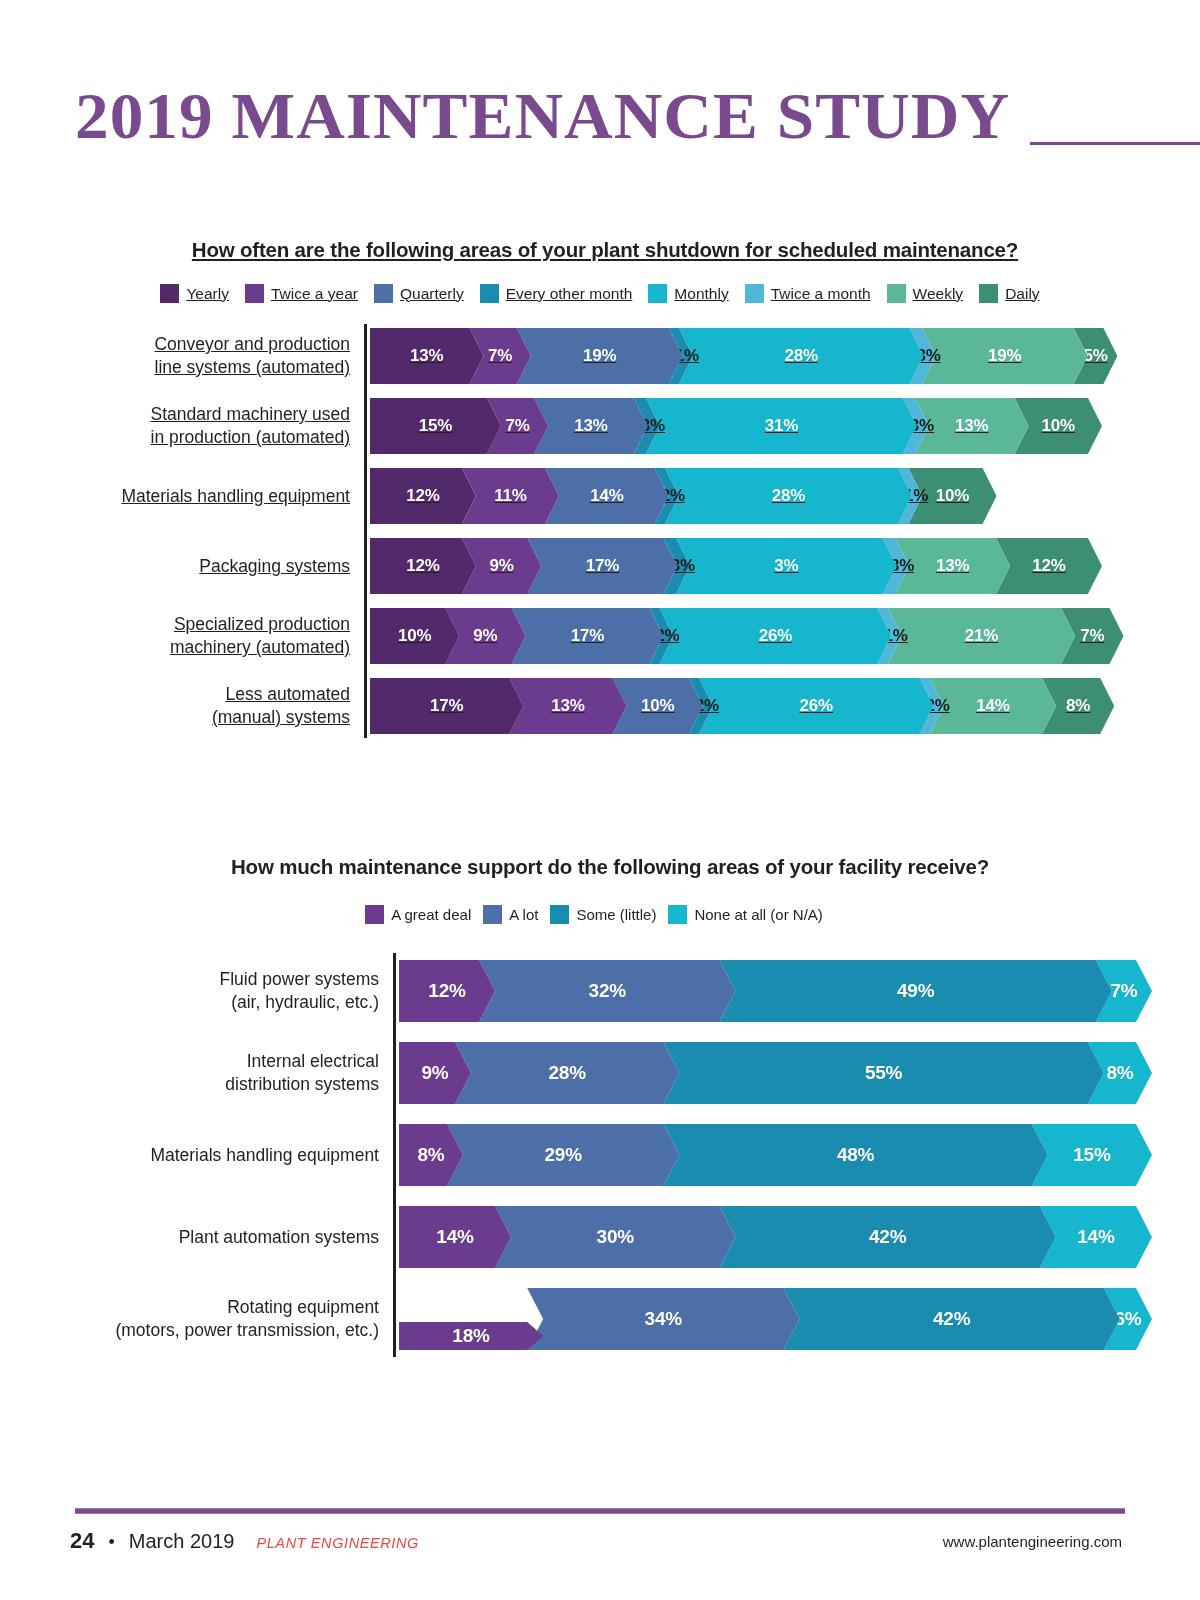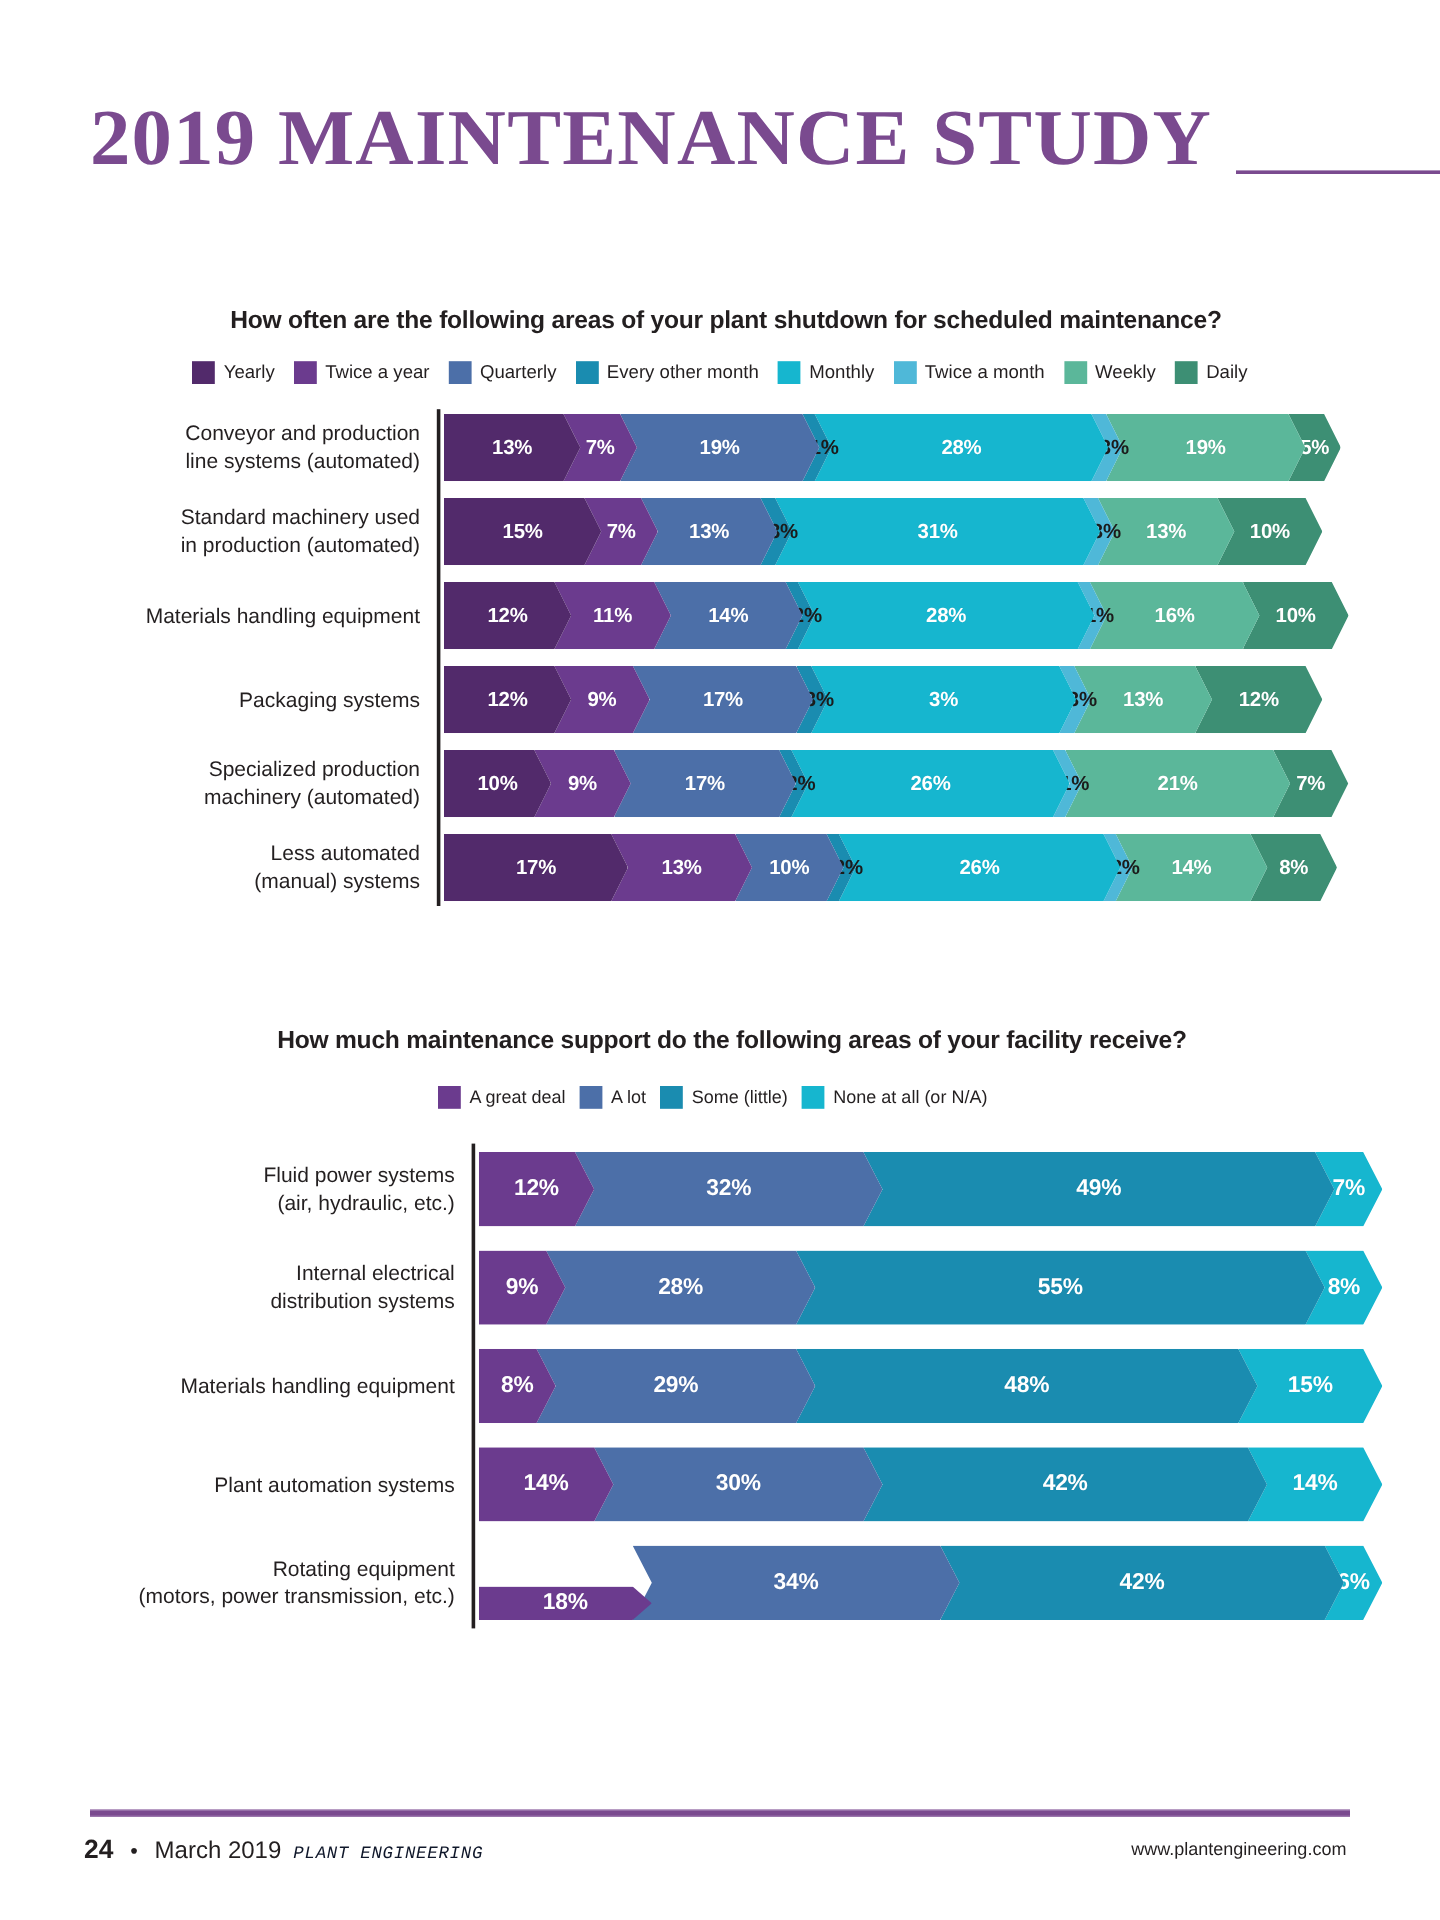"How often are the following" #chart-1 { text-decoration: none -> underline; top: 255px -> 238px }
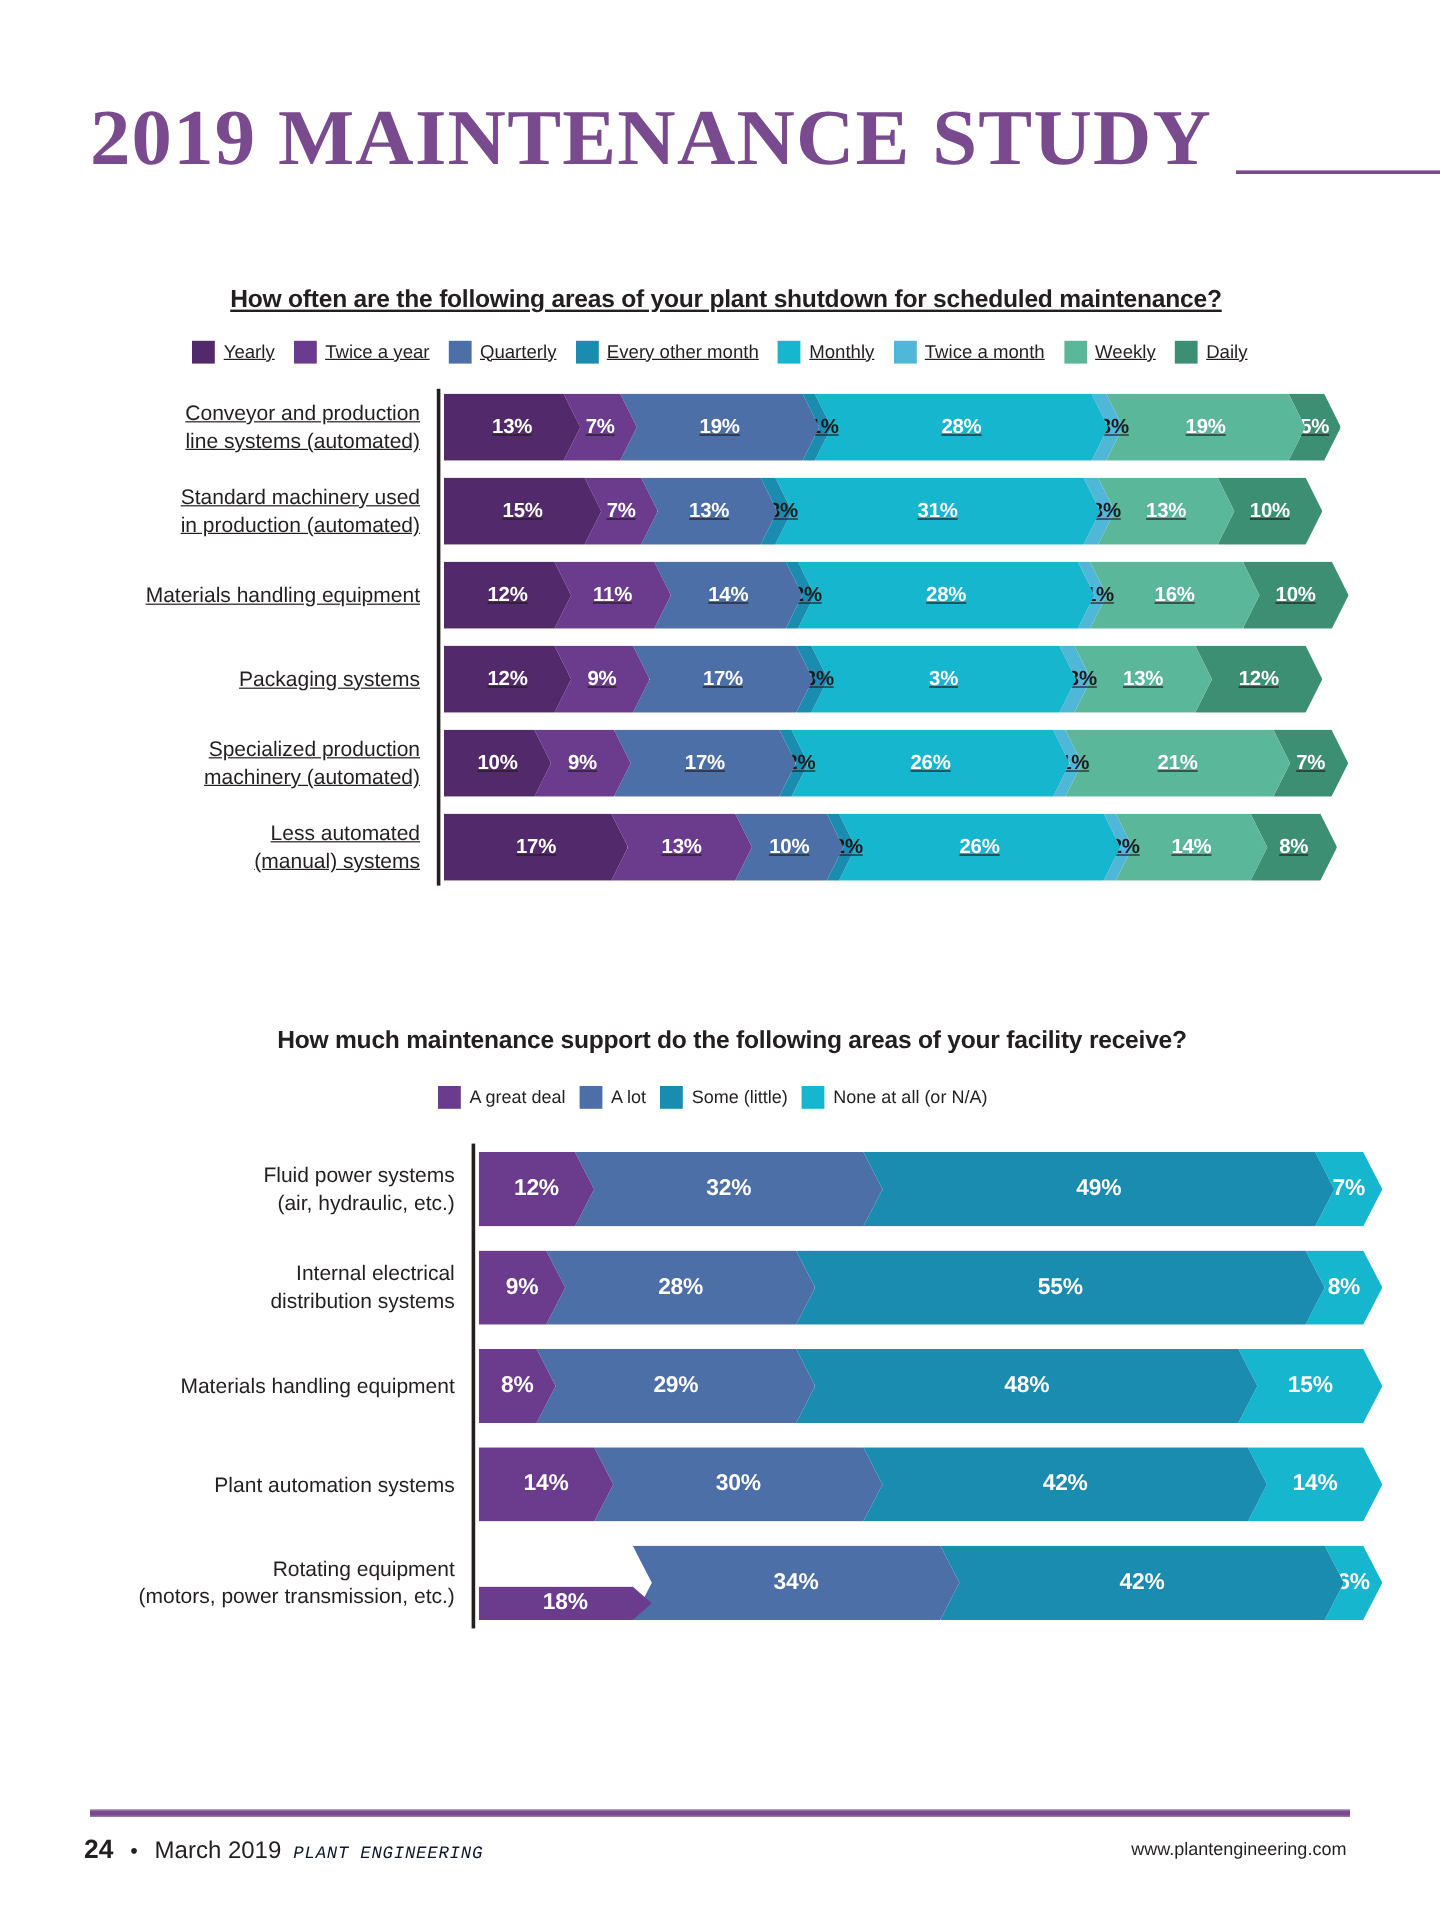"16%" div.seg { html: <div> <div></div> <span>16%</span> </div> -> none }
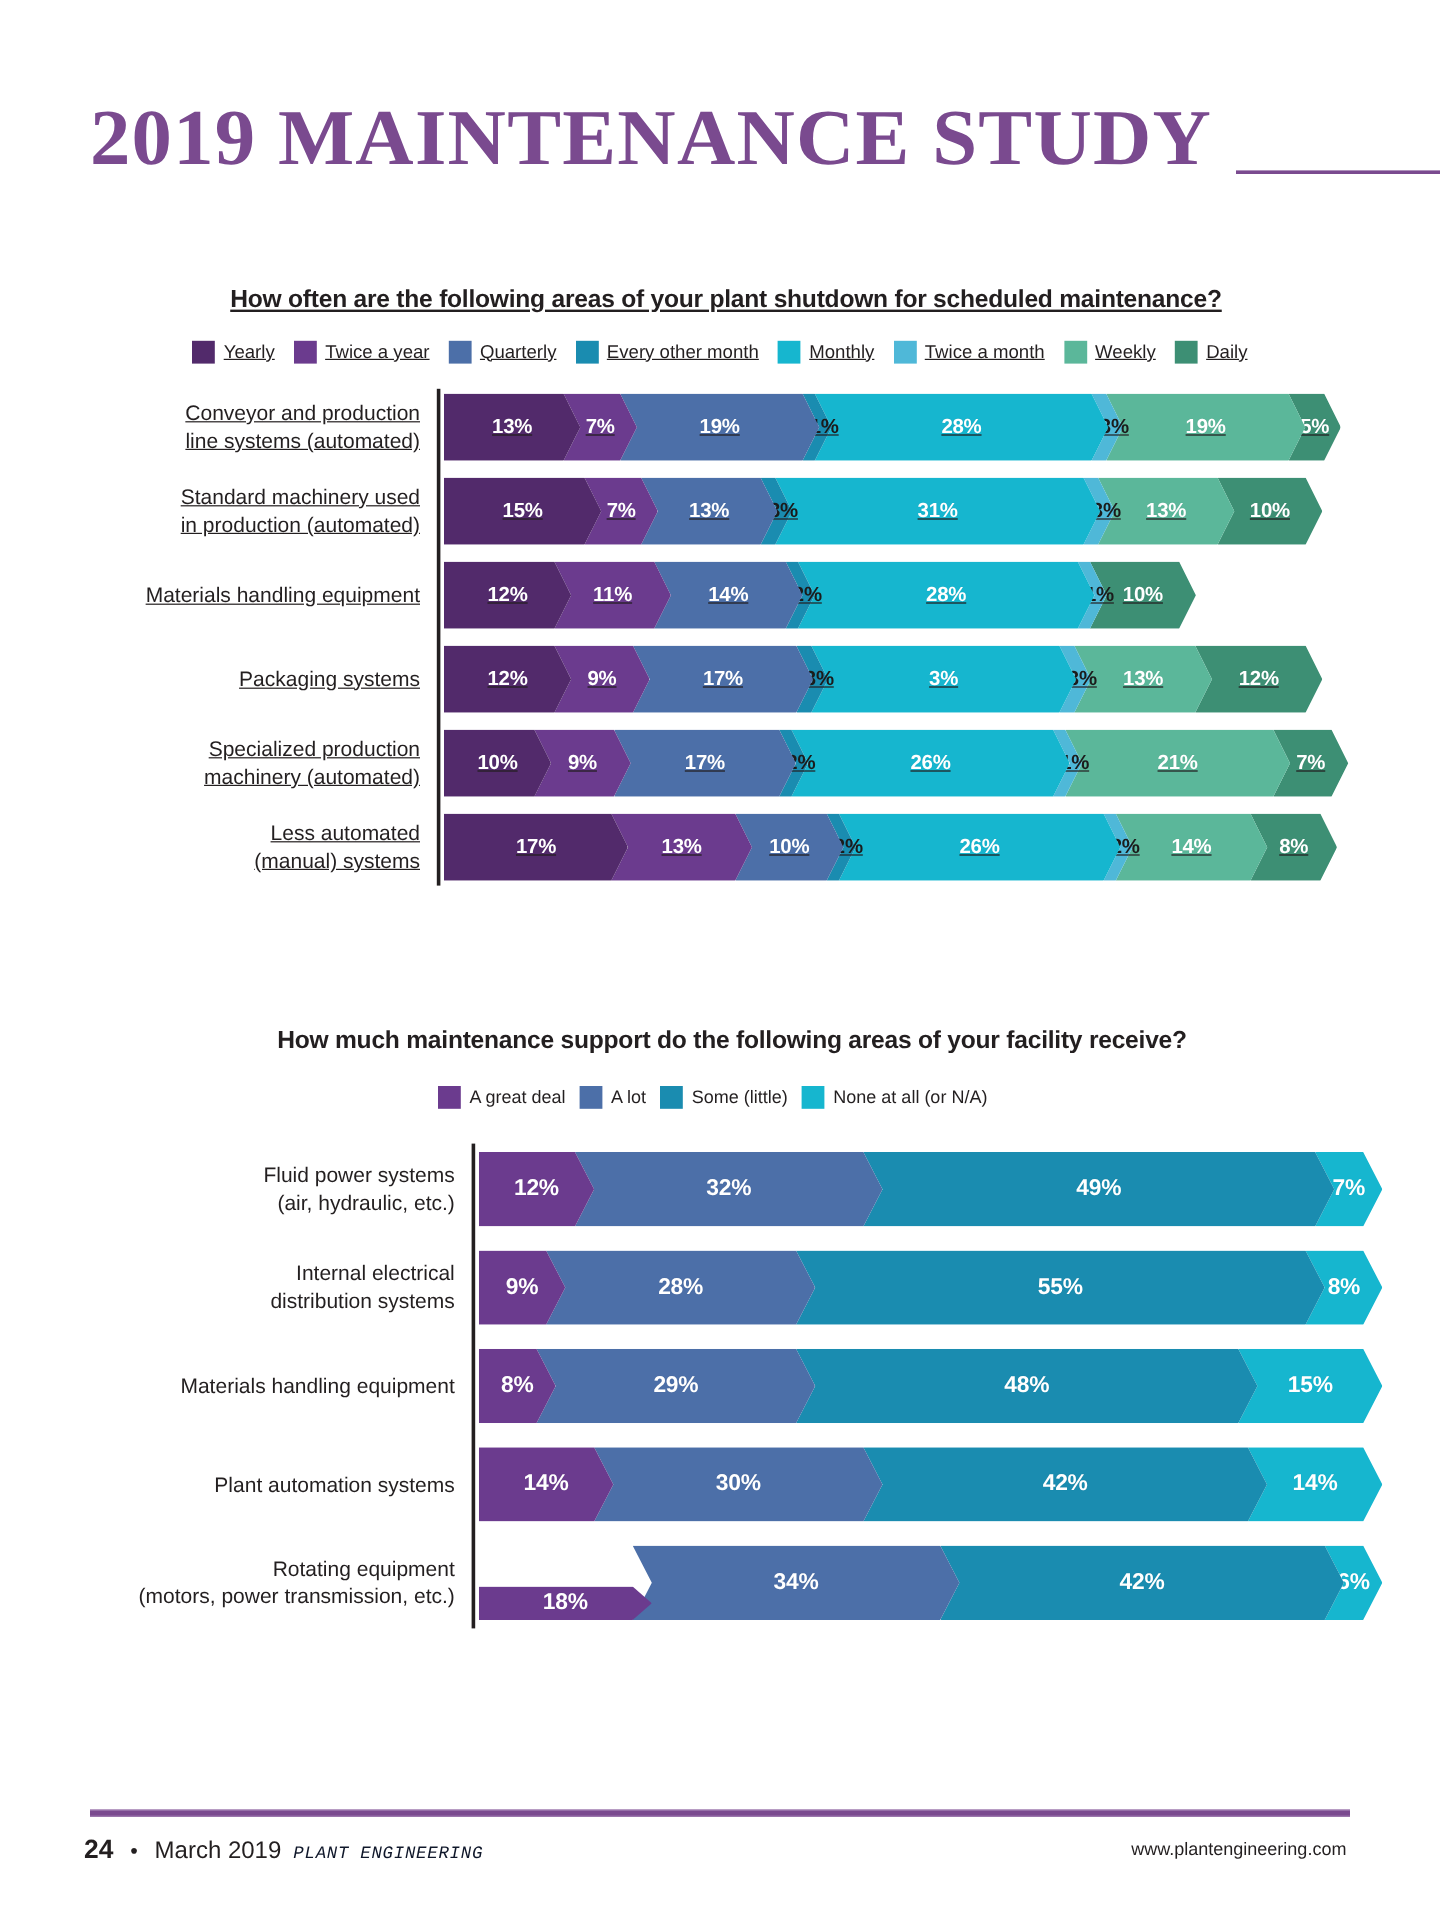"PLANT ENGINEERING" .footer-pub { color: #0f172a -> #ef4444; font-family: Liberation Mono, monospace -> none; margin-left: 10px -> 22px }
